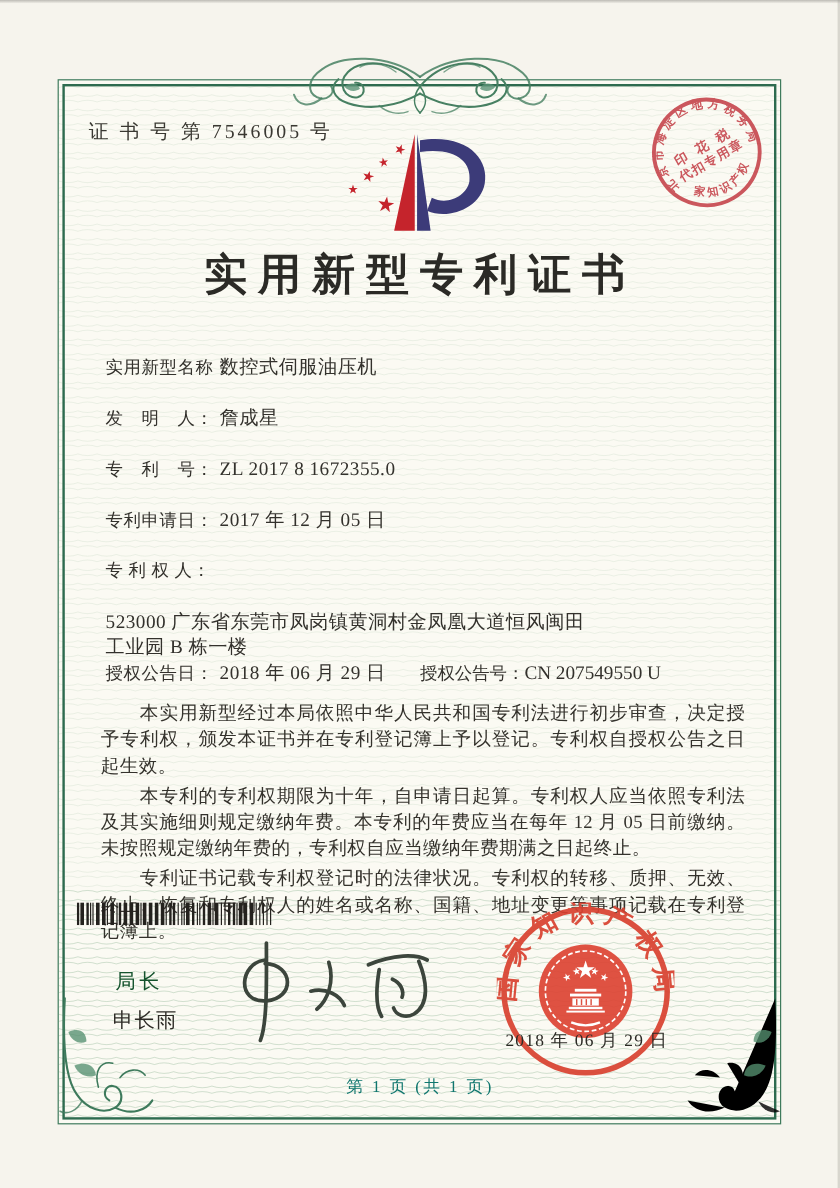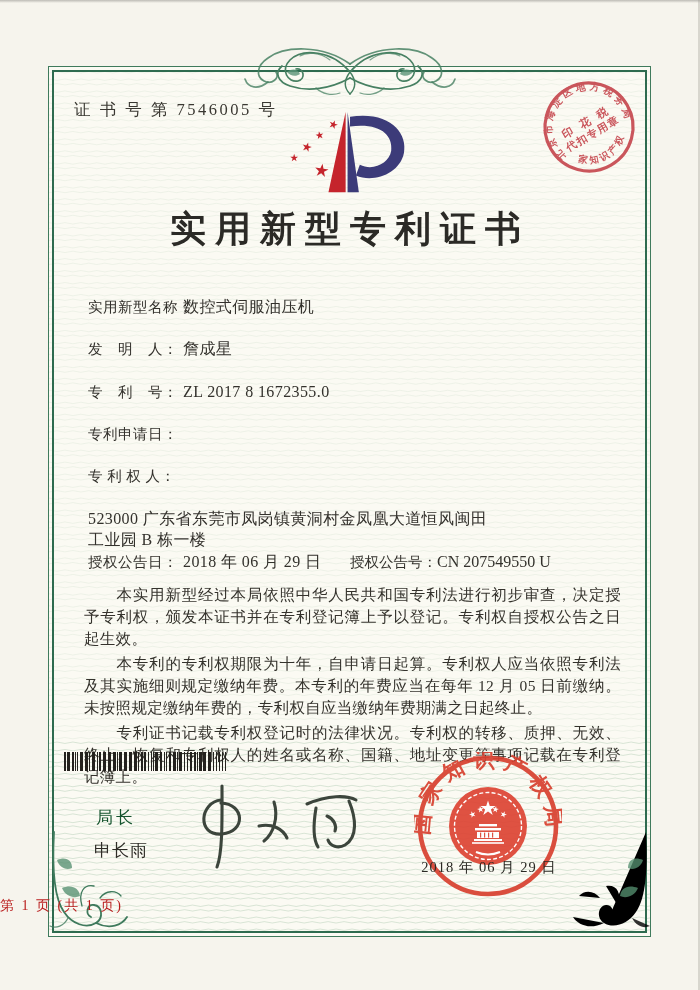"2017 年 12 月 05" span.val { html: none -> <span>2017 年 12 月 05 日</span> }
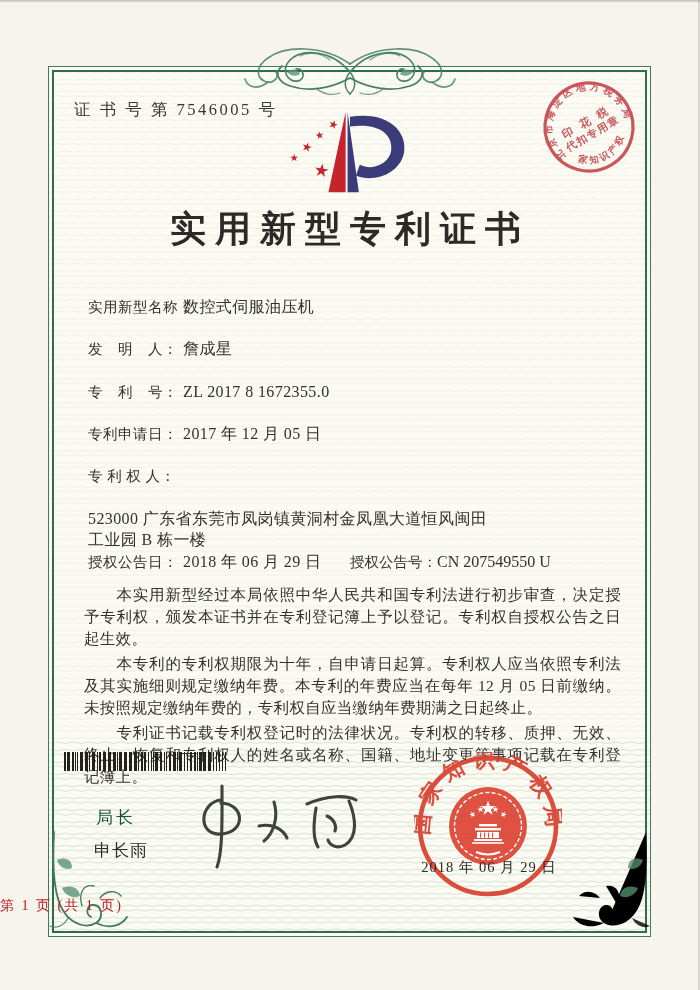"第 1 页 (共 1" #page-footer { color: #b91c1c -> #0f766e; text-align: left -> center }
